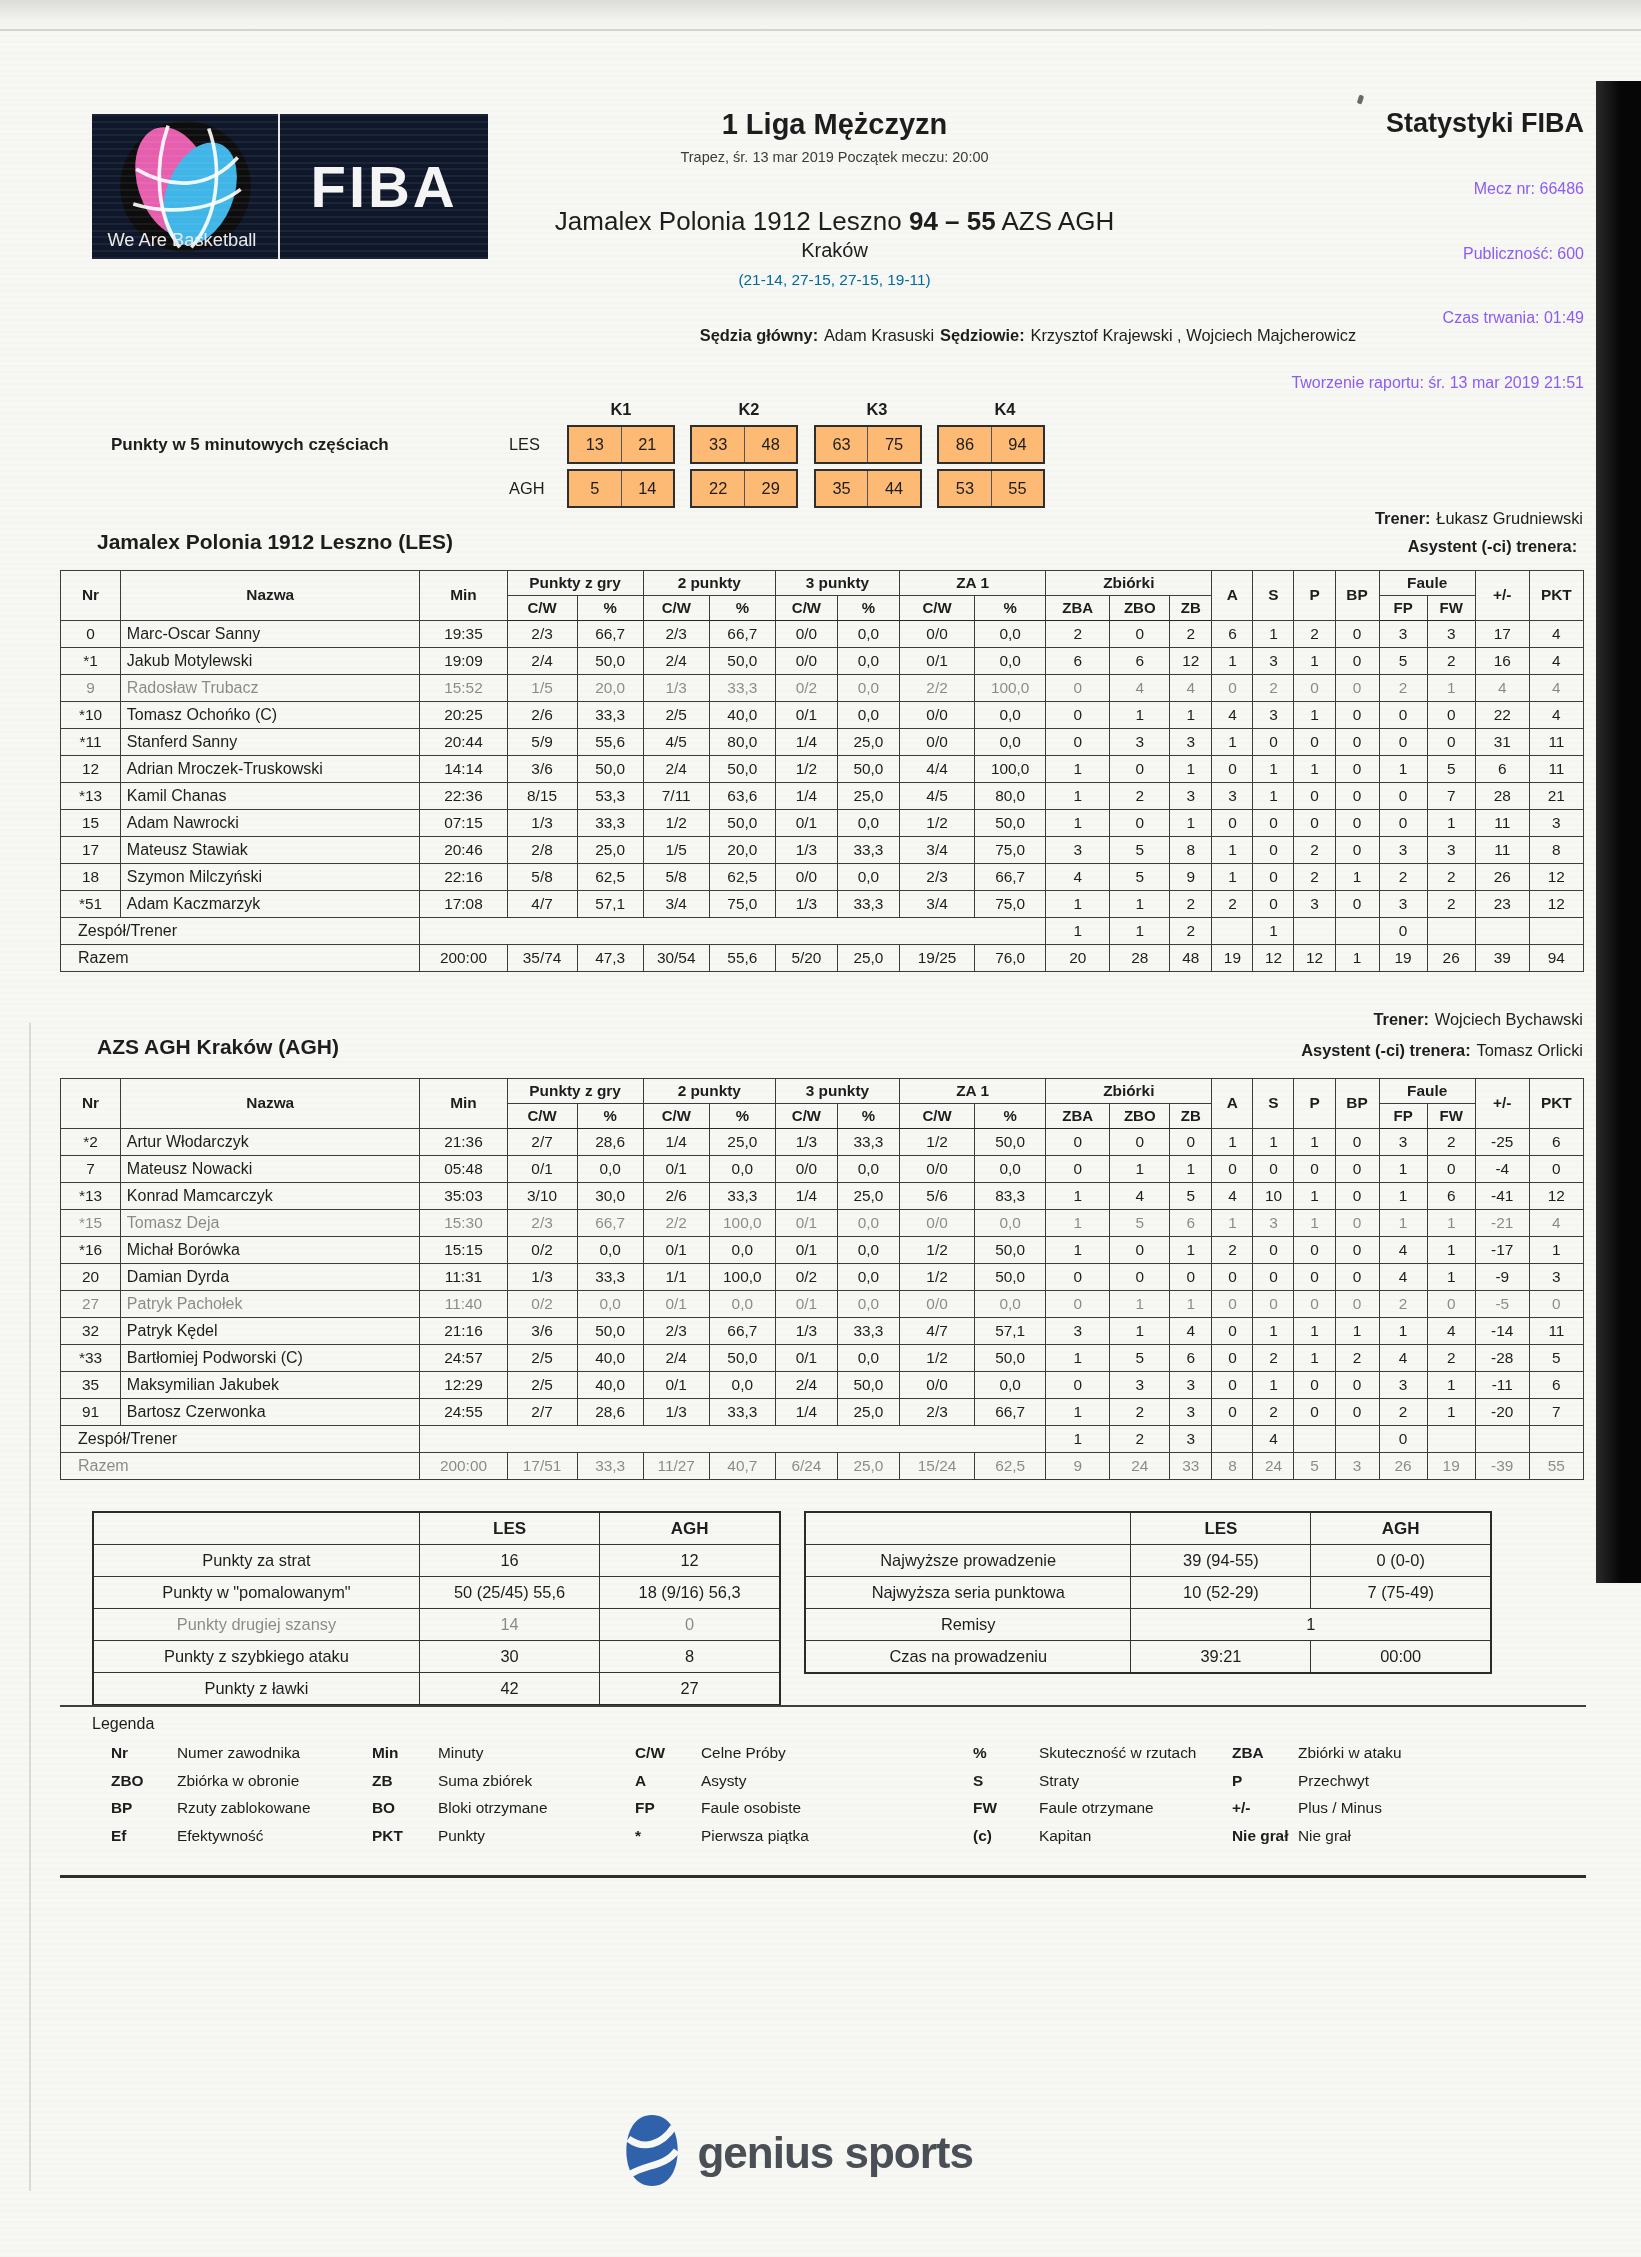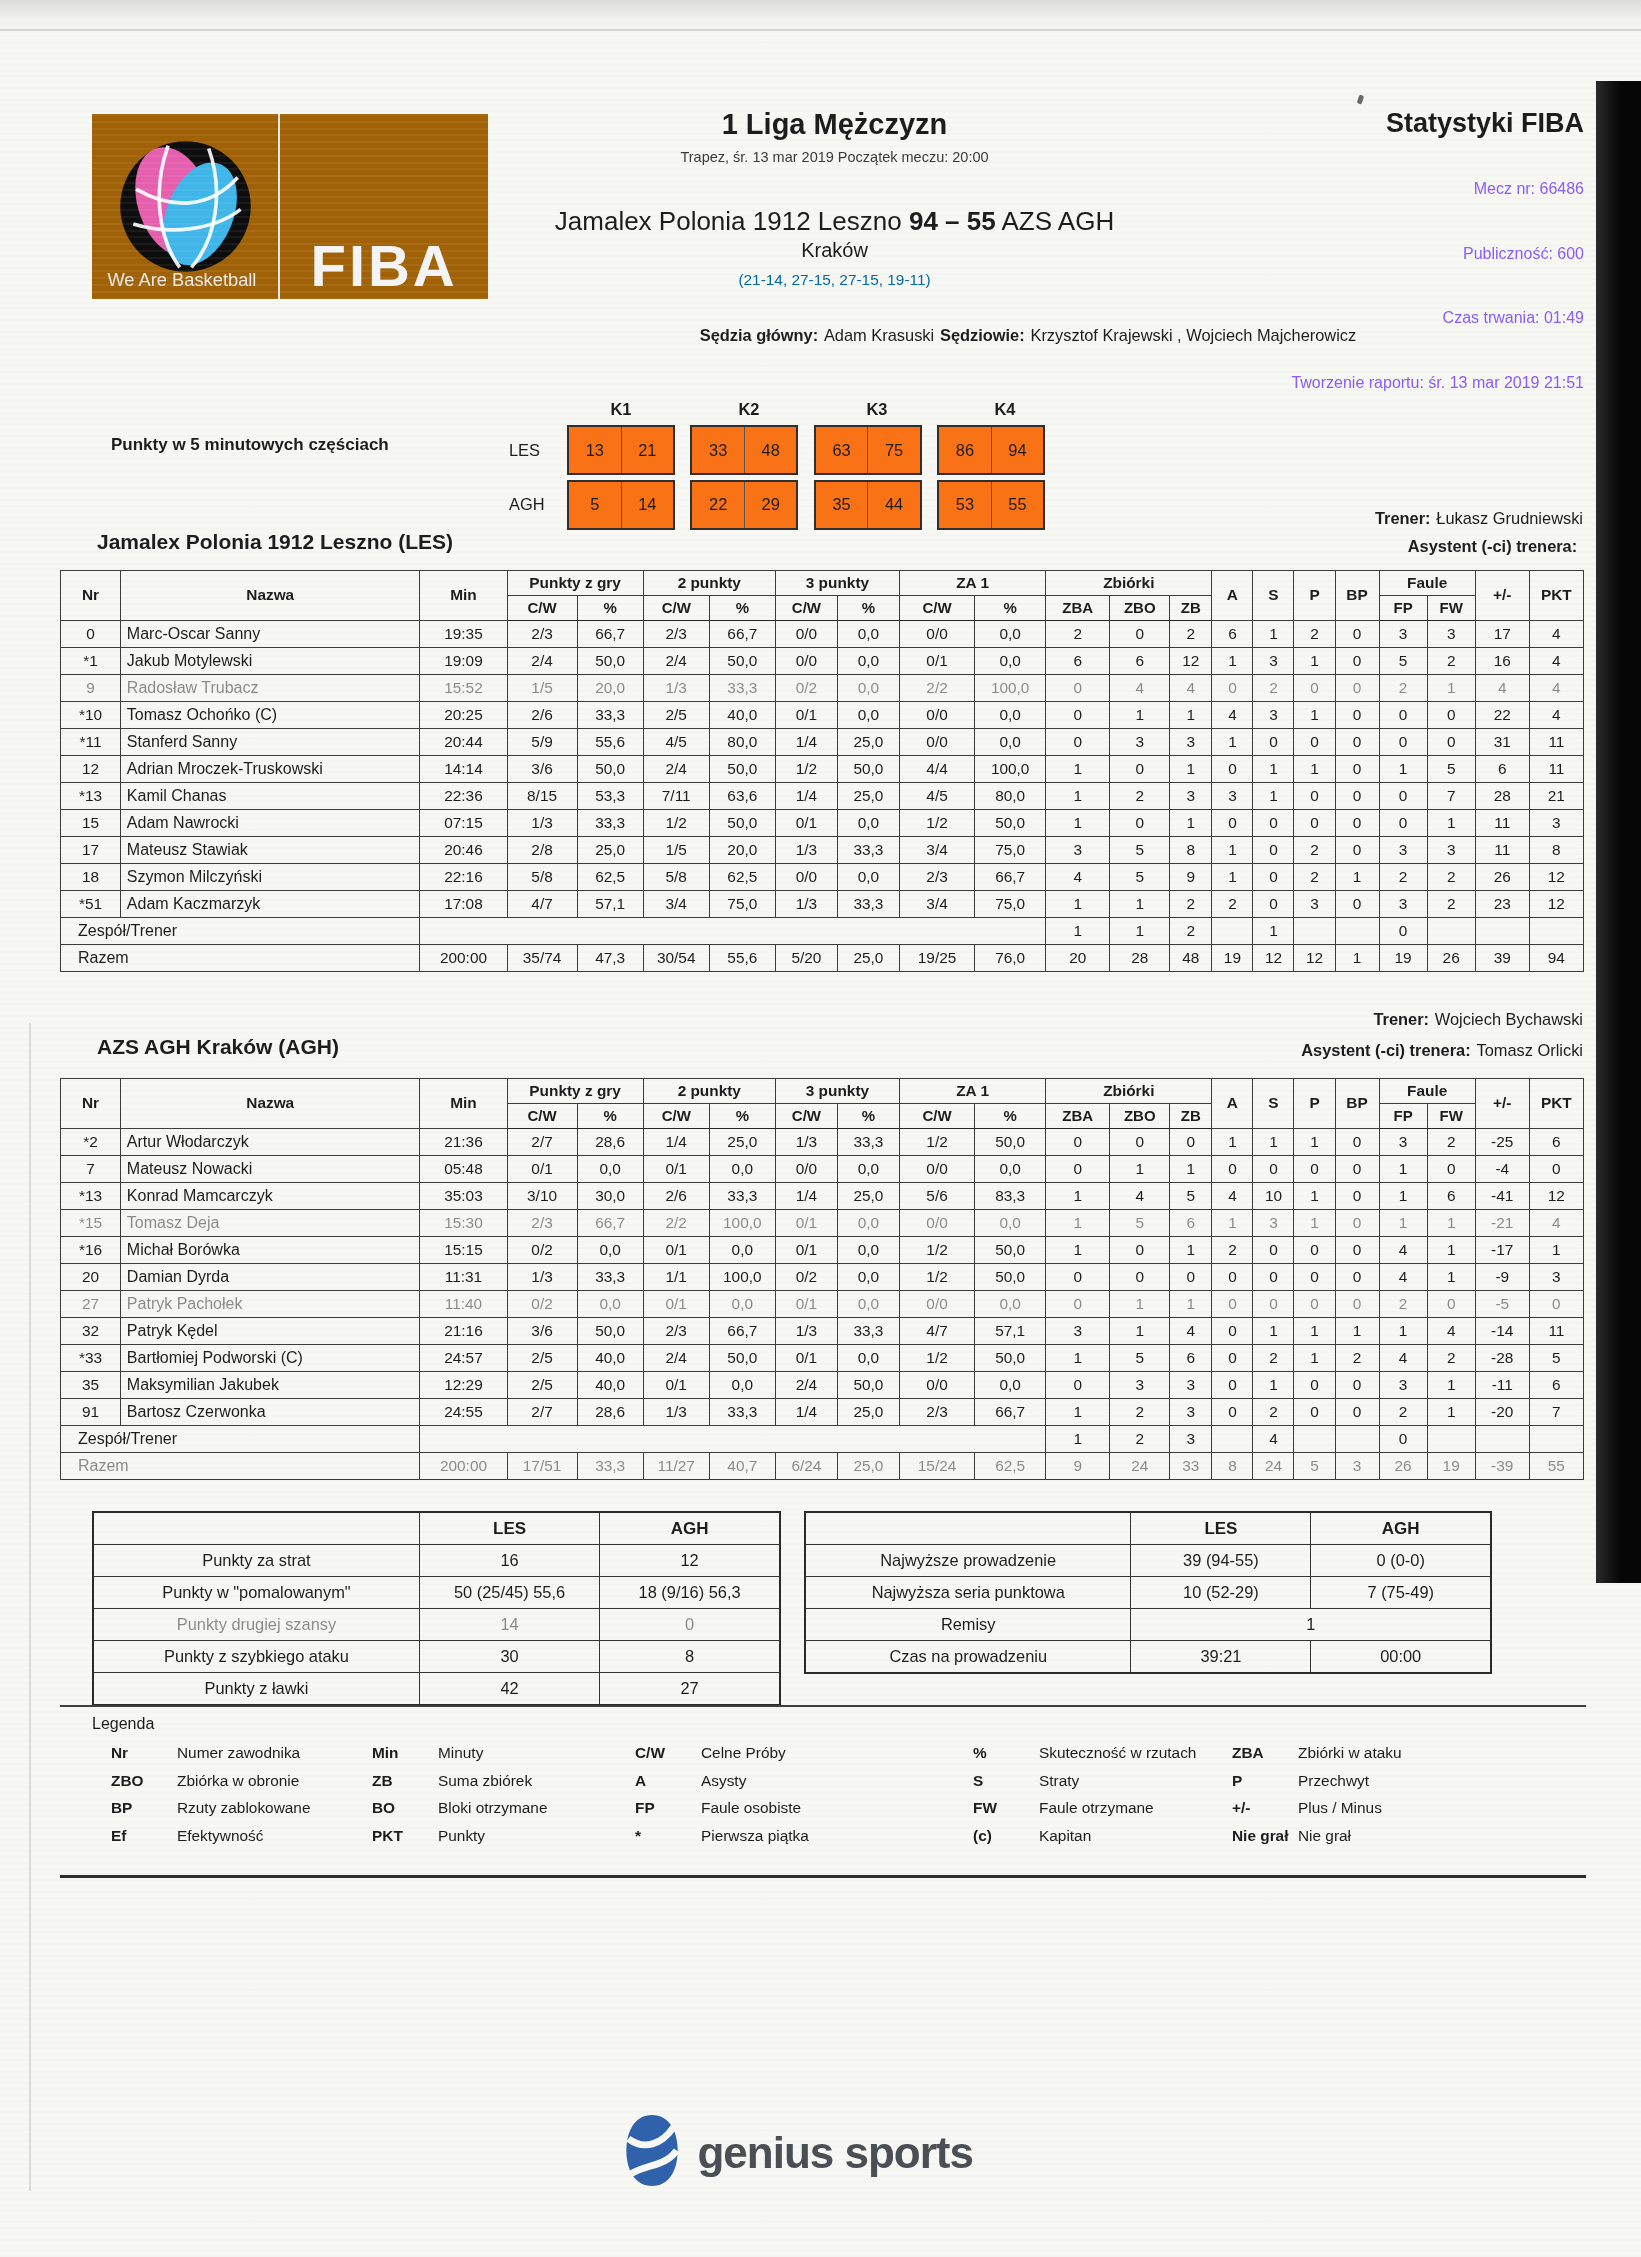"We Are Basketball" .fiba-logo { align-items: flex-end -> center; background: #a16207 -> #0f172a; height: 185px -> 145px }
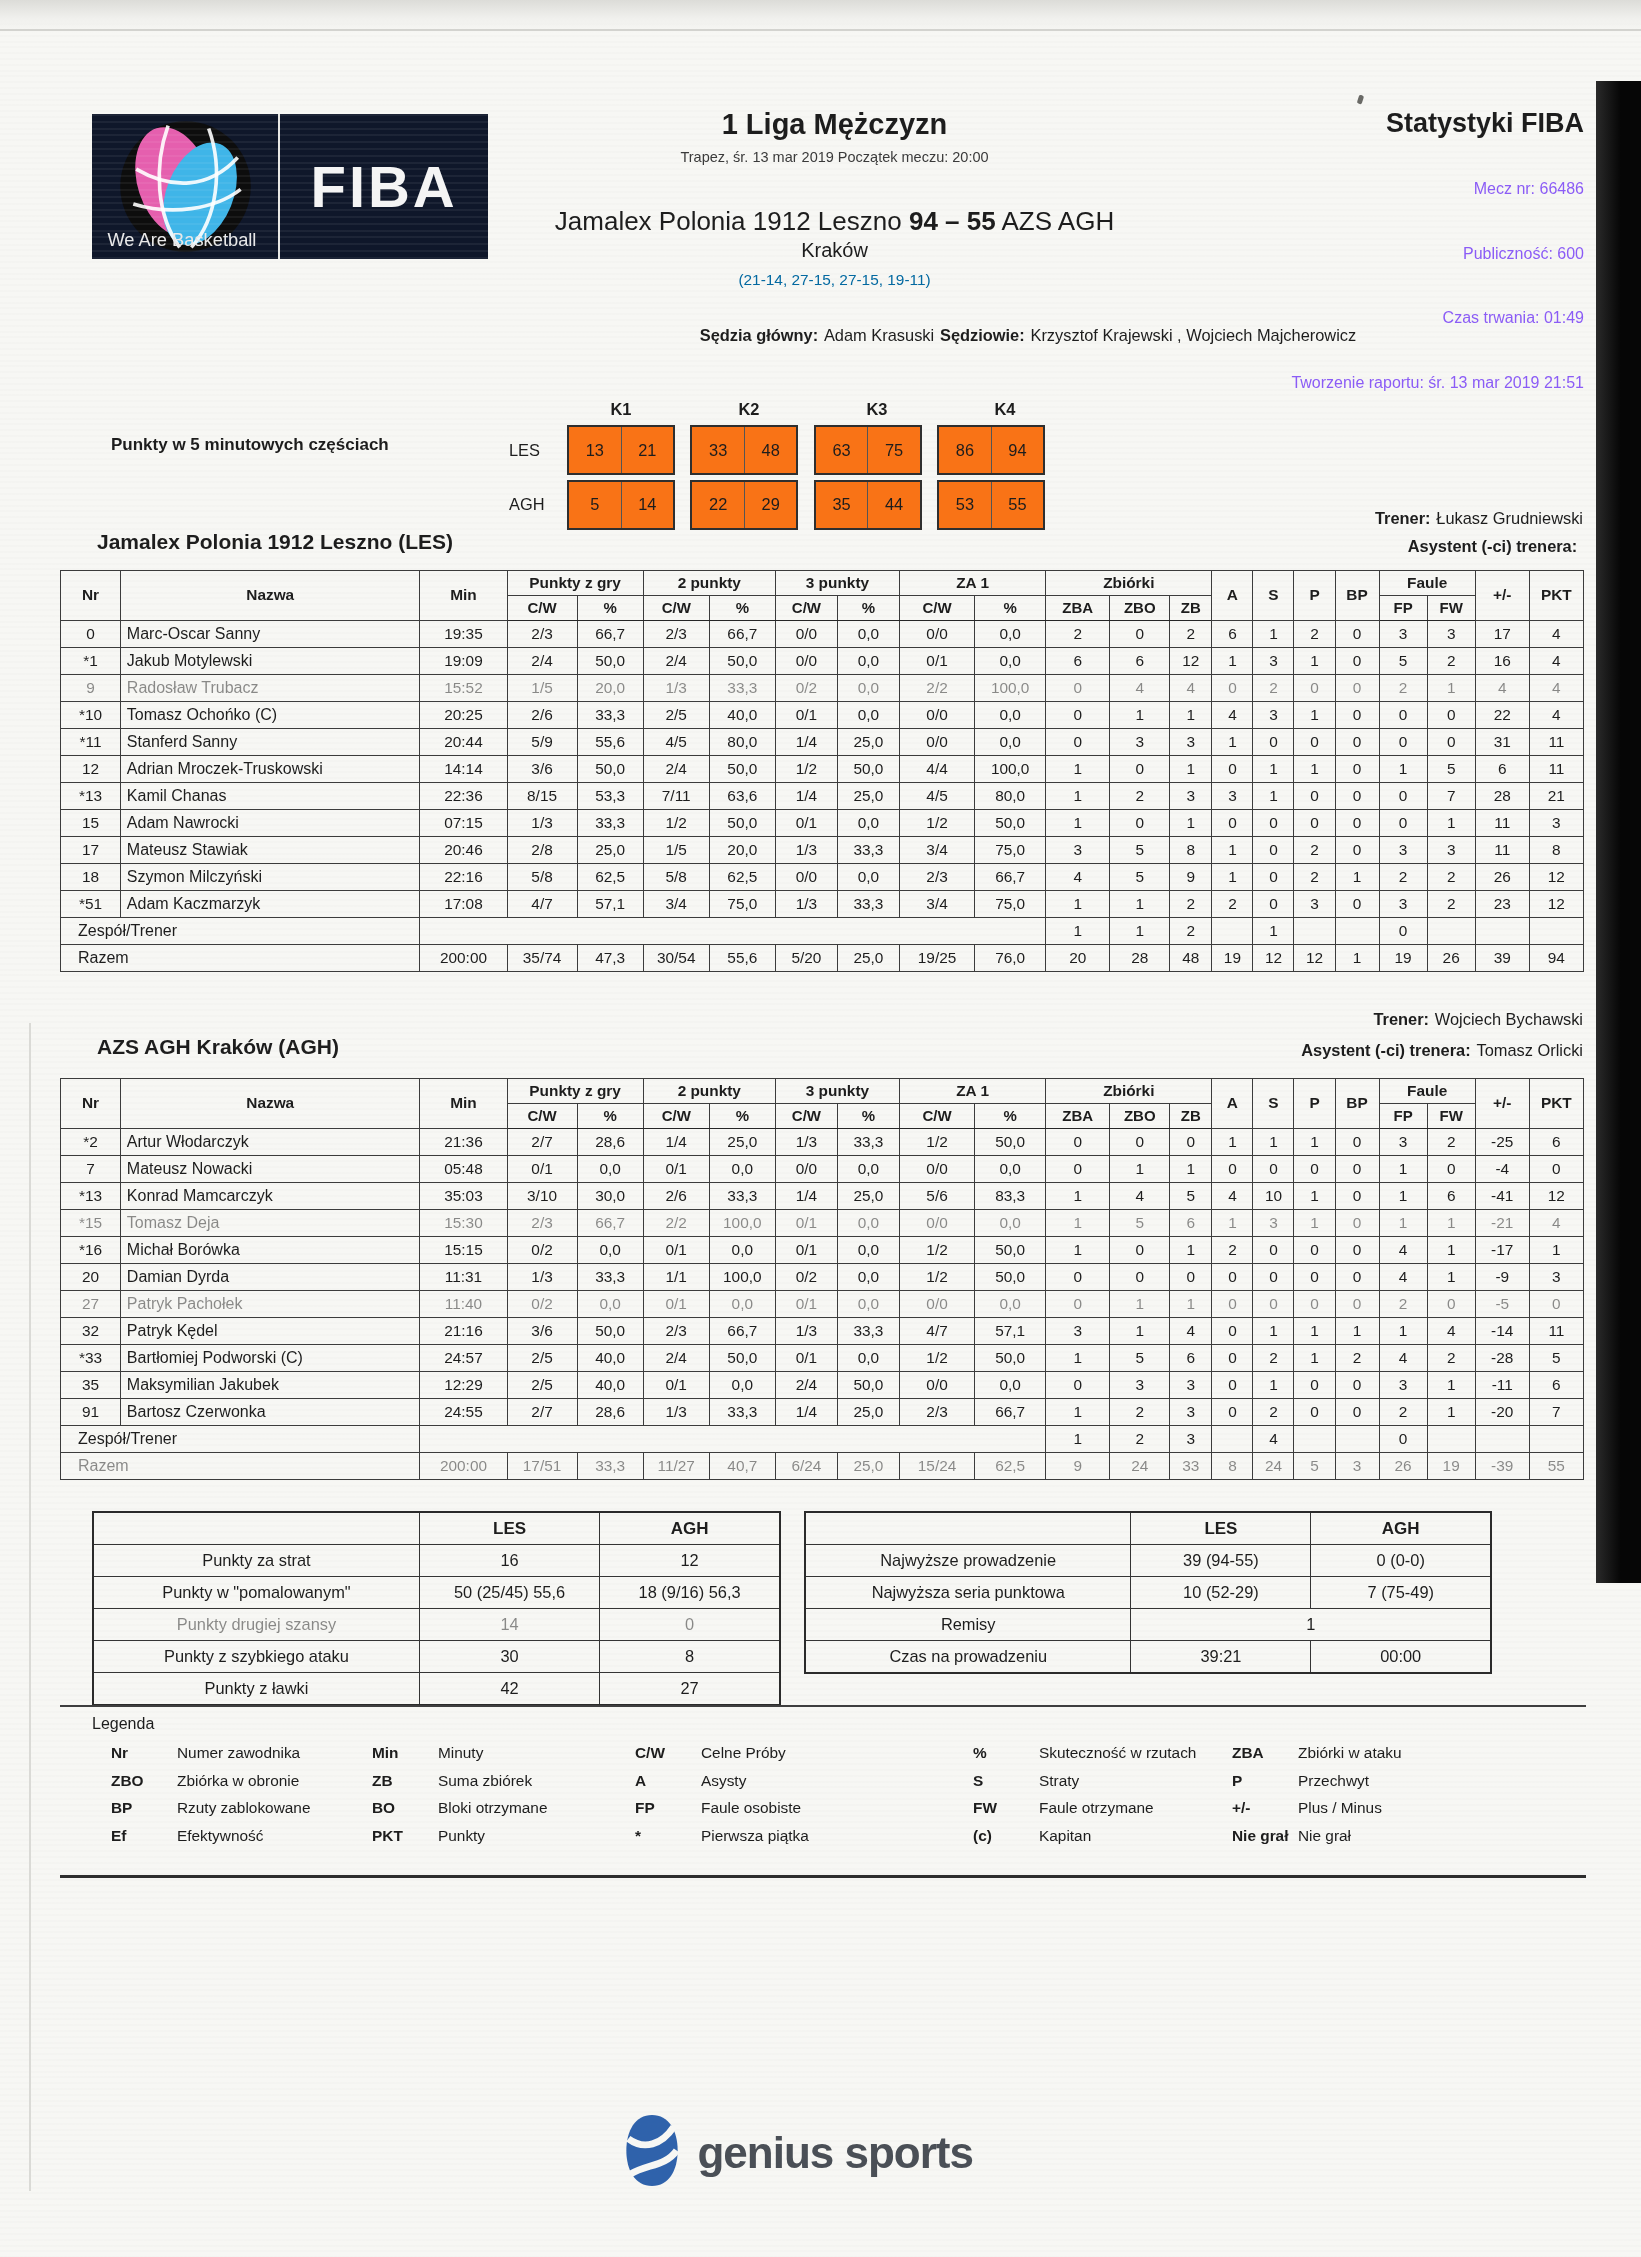"13" .q-box { background: #f97316 -> #fdba74; height: 50px -> 39px }
